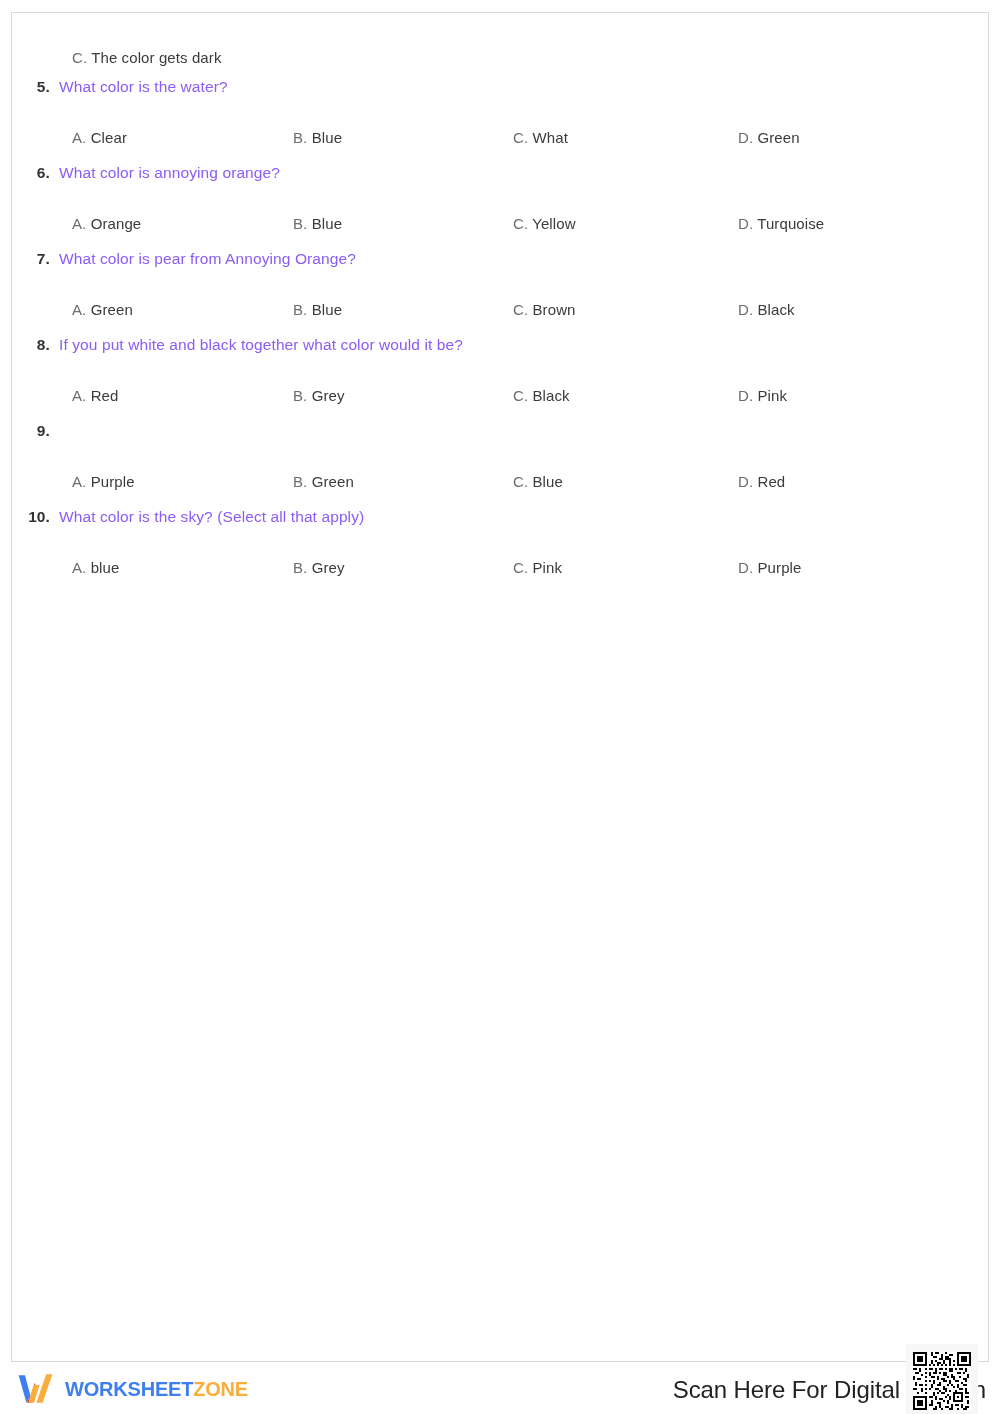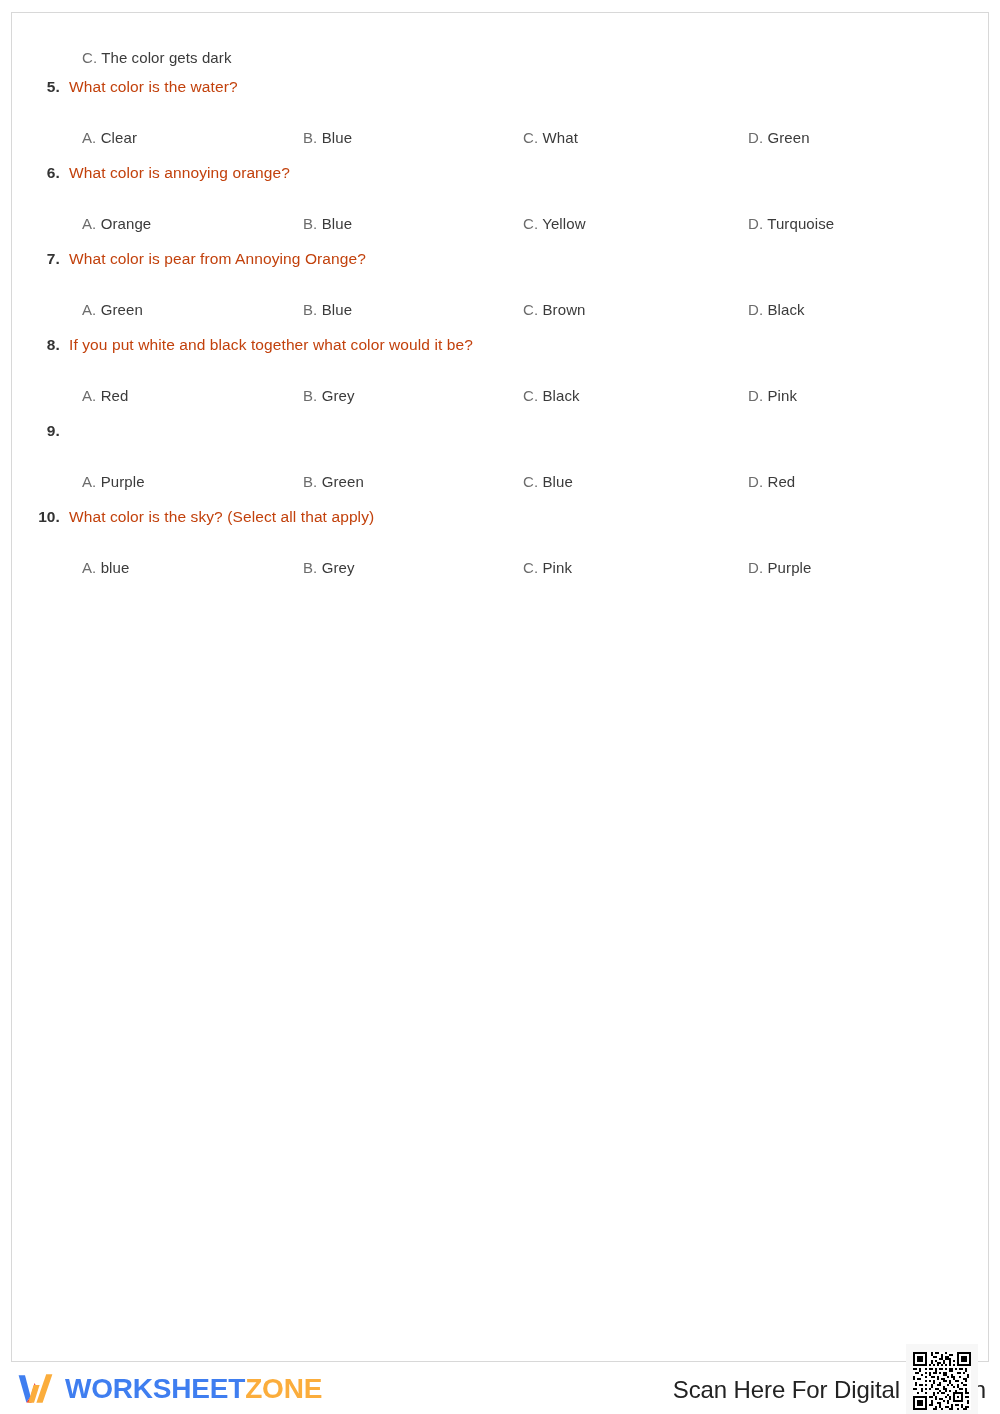"C. The color gets dark" .sheet { padding: 14px 0 0 11px -> 14px 0 0 1px }
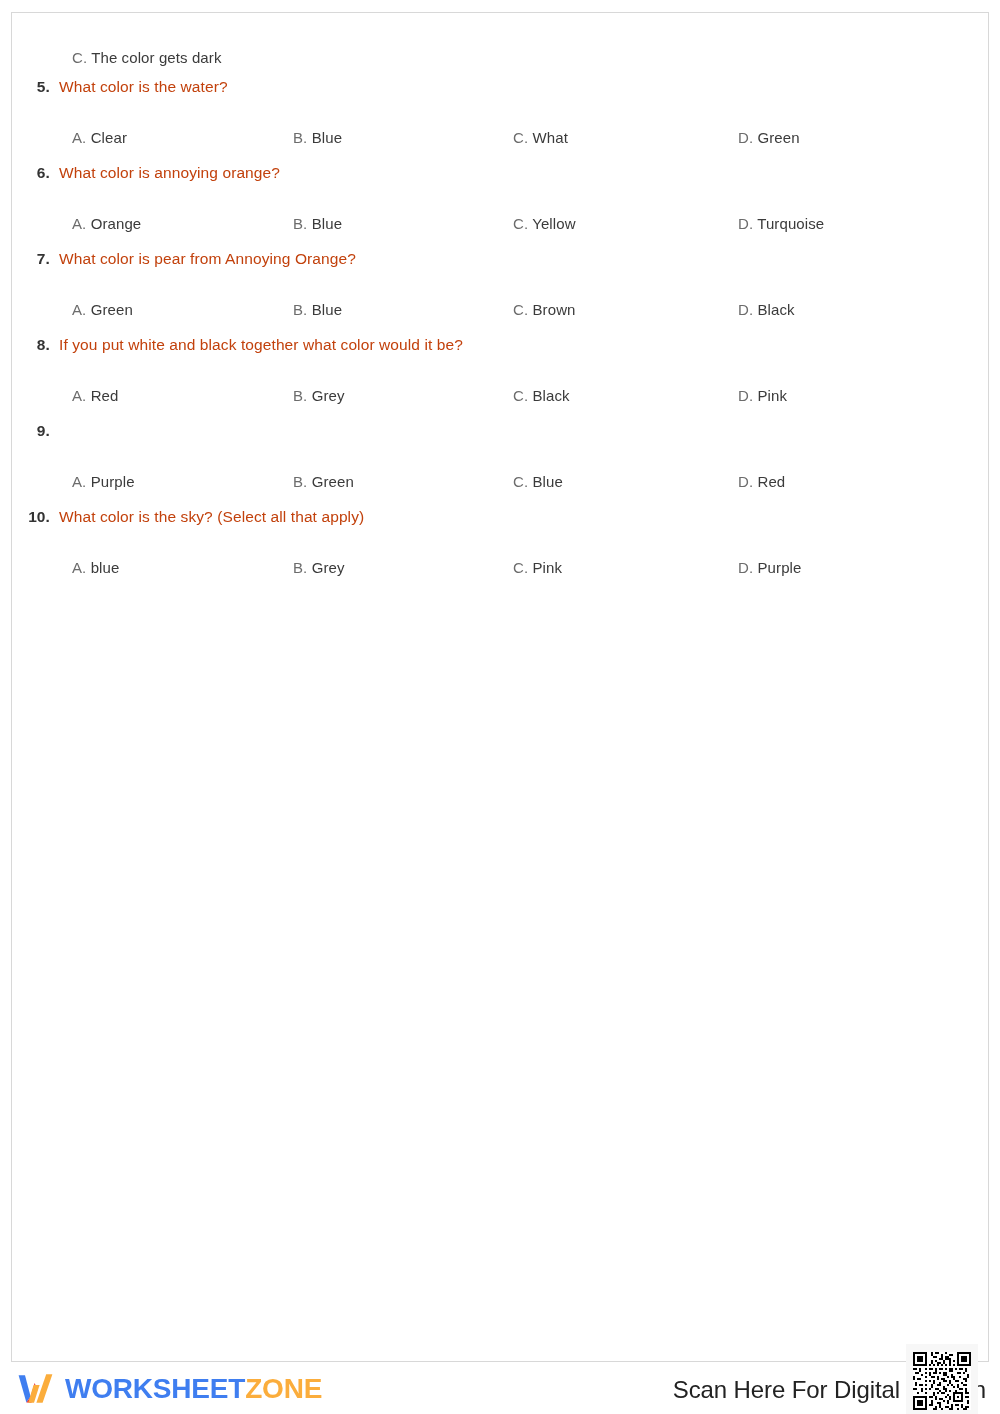"What color is the water?" .qtext { color: #c2410c -> #8b5cf6 }
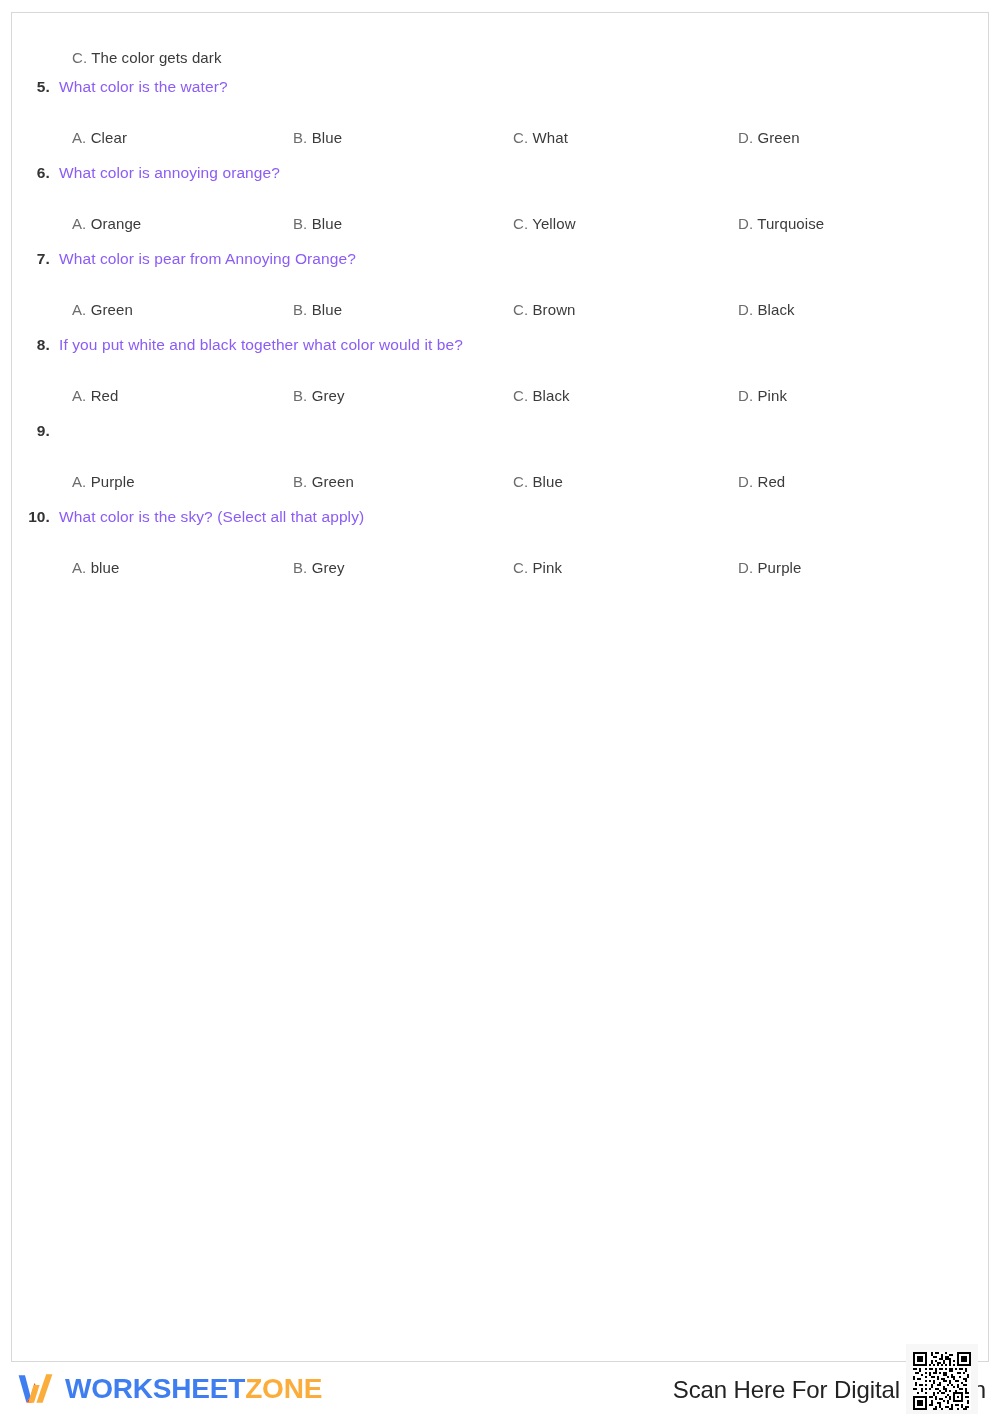"WORKSHEETZONE" .brand-text { font-size: 28px -> 20px }
